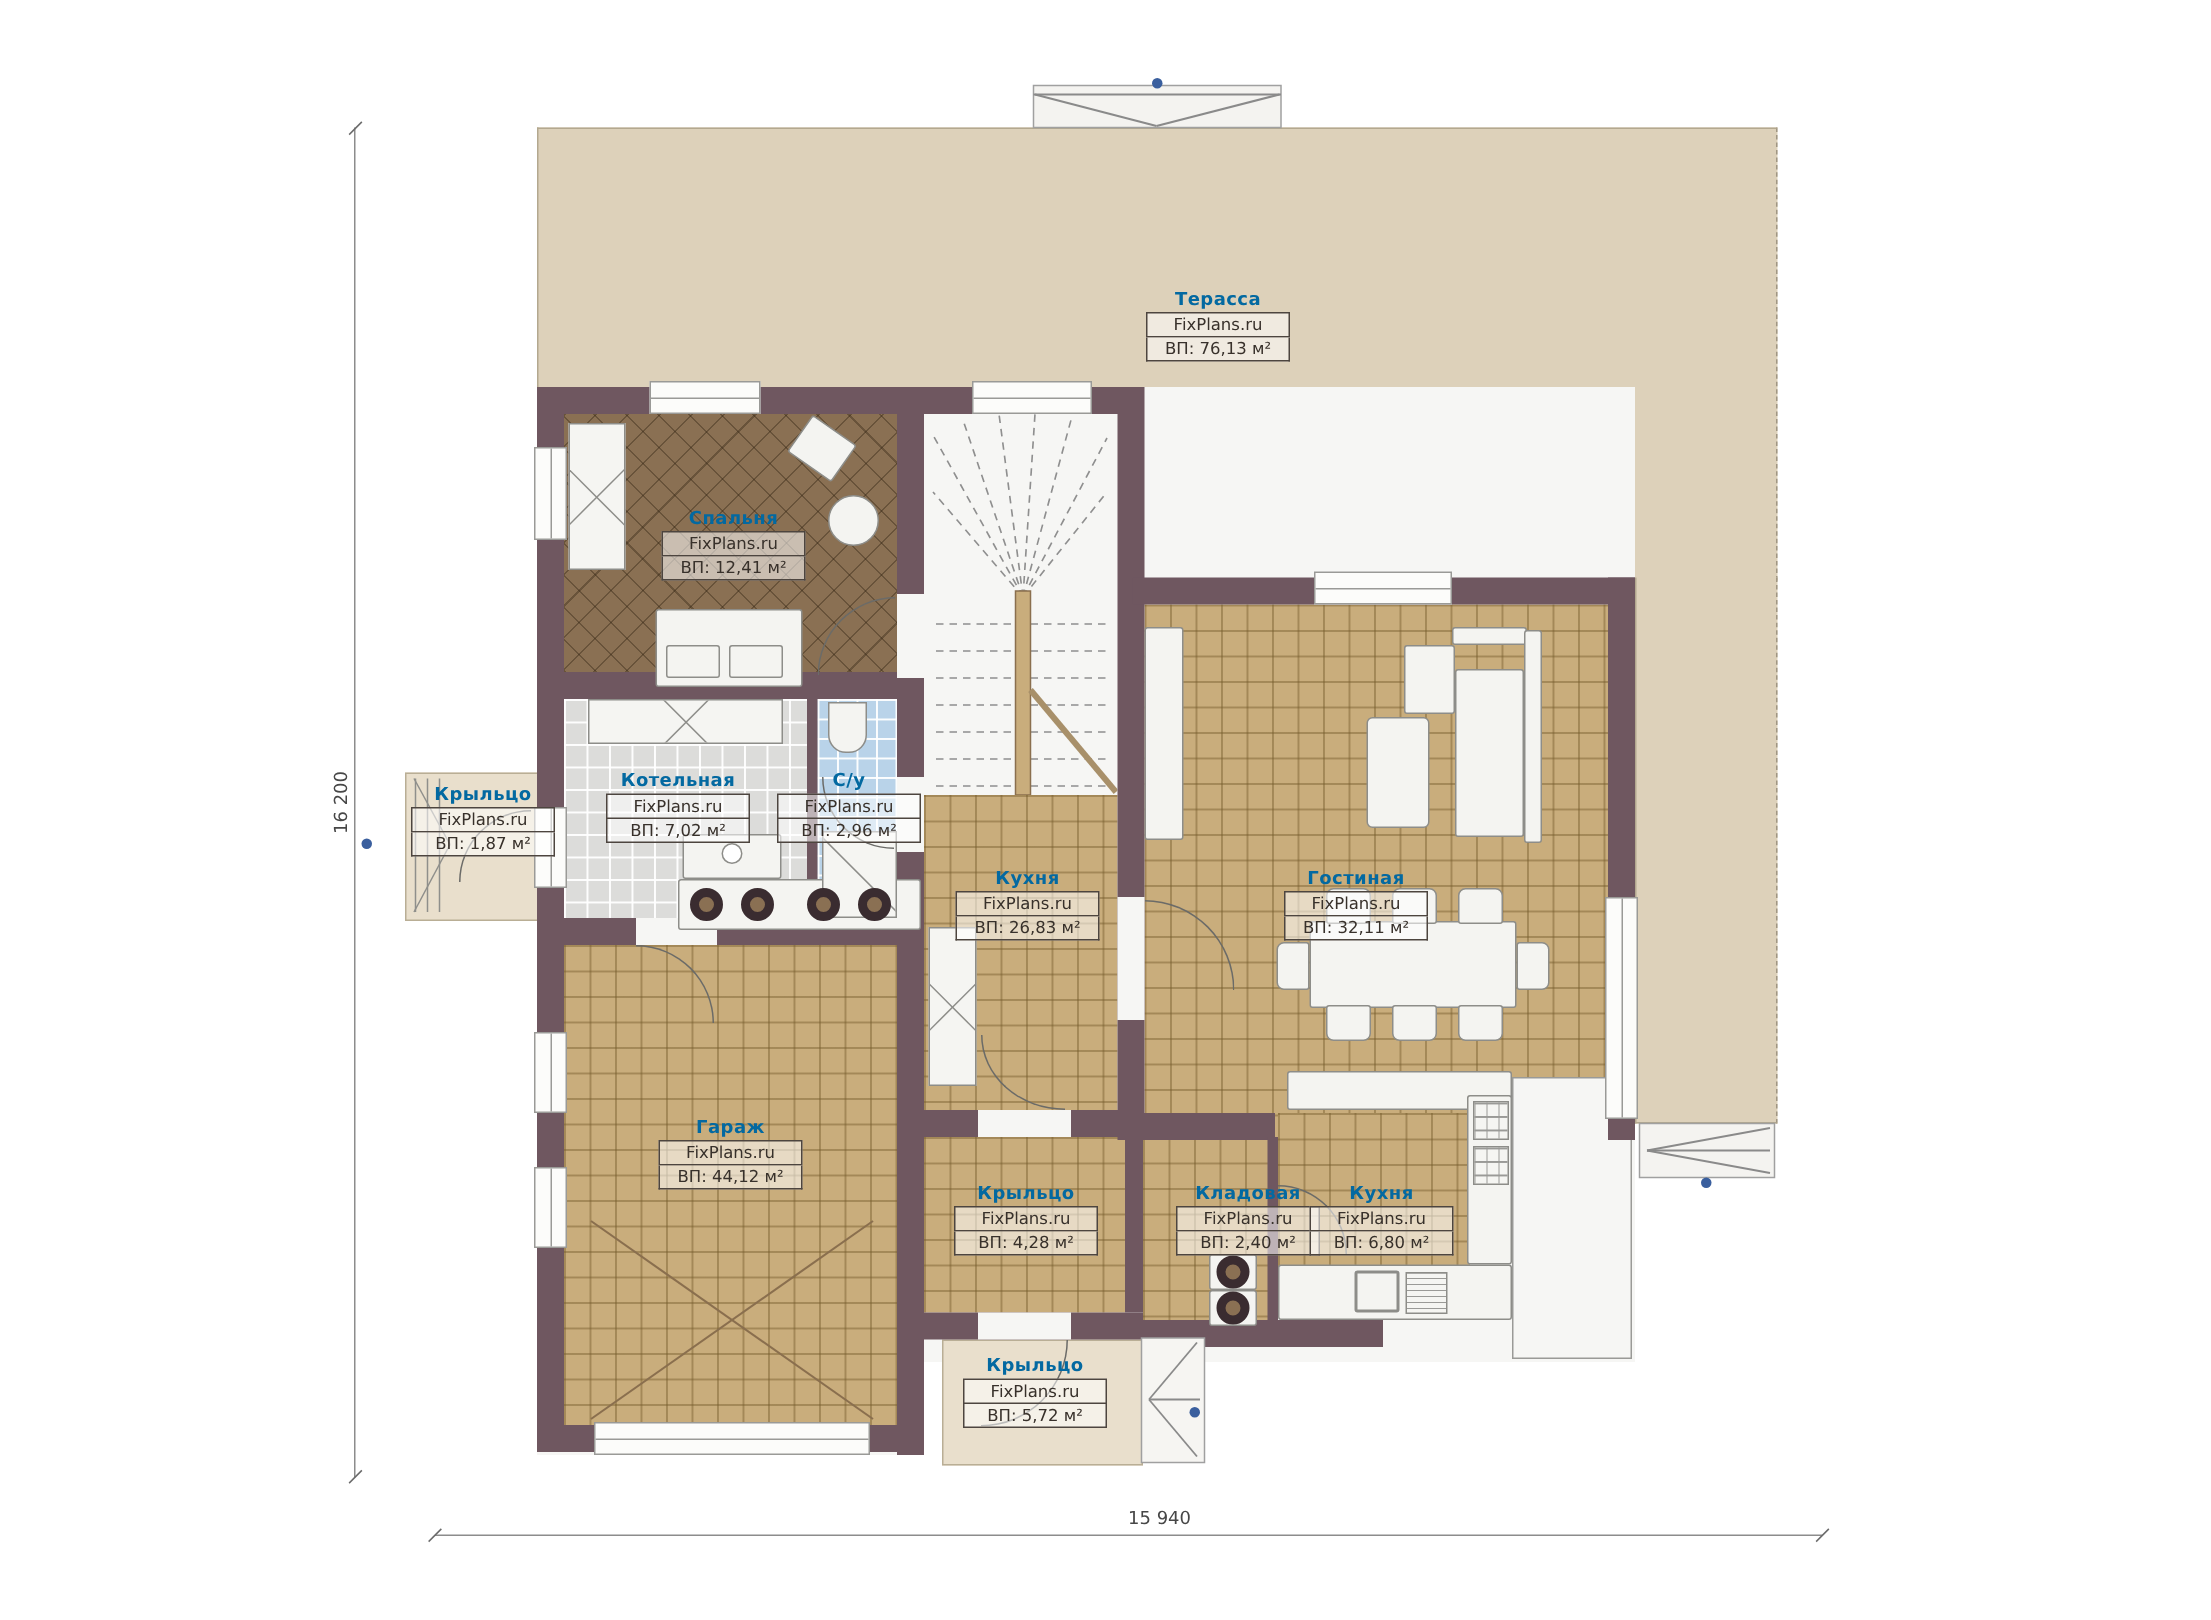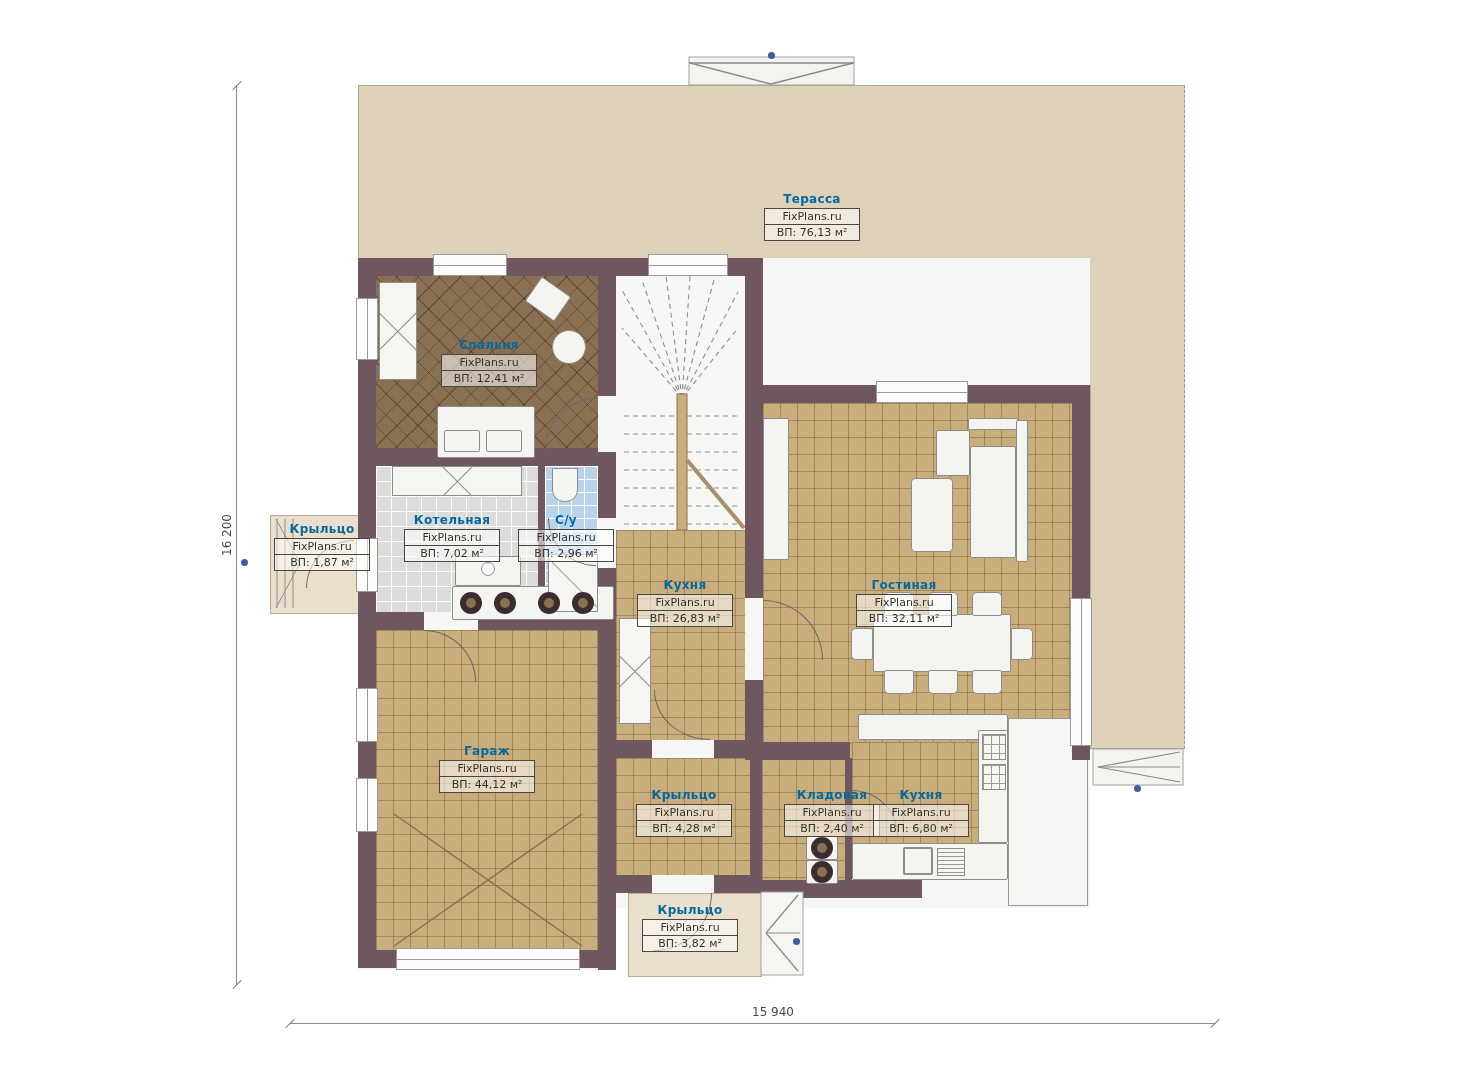"ВП: 3,82 м²" div.label-box { text: 3,82 -> 5,72 }
